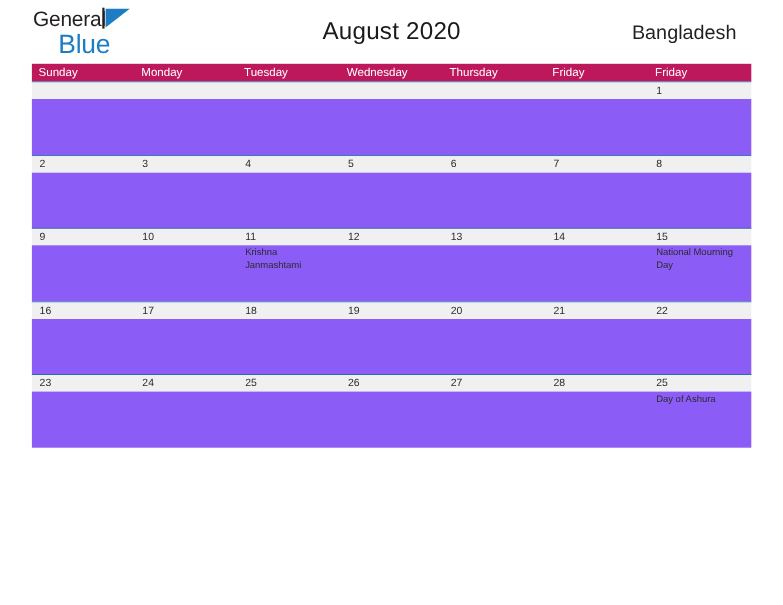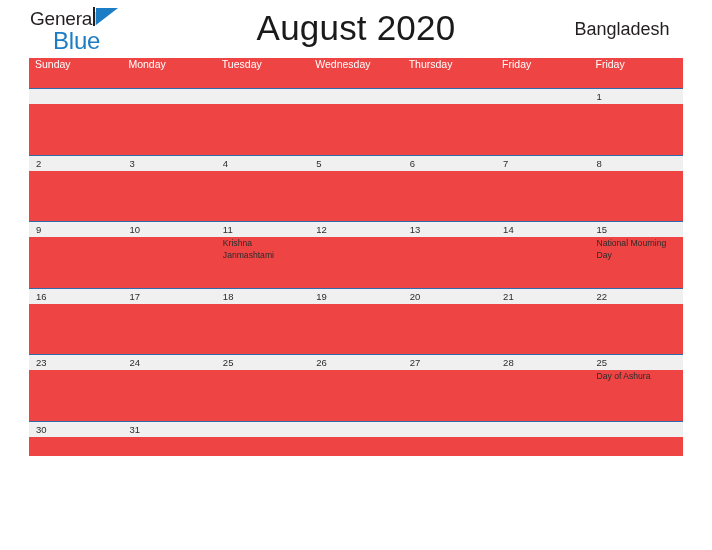"August 2020" .cal-title { font-size: 35px -> 22px }
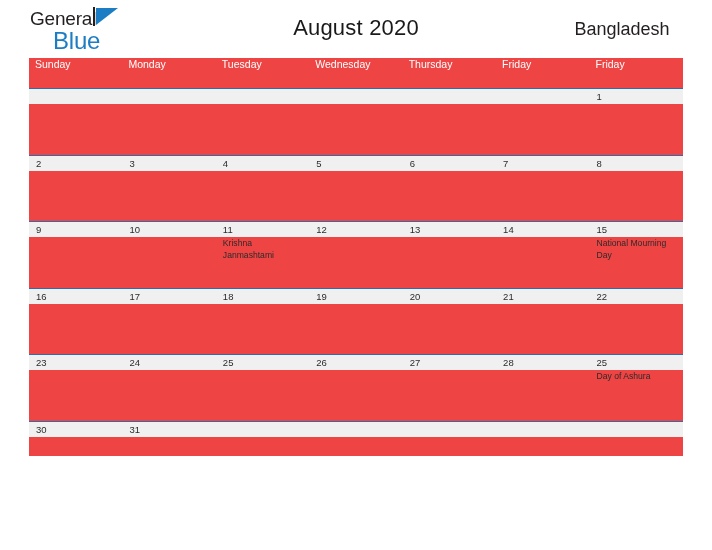"Sunday" .weekday-head { align-items: none -> center; background: #ef4444 -> #be185d; height: 30px -> 16px }
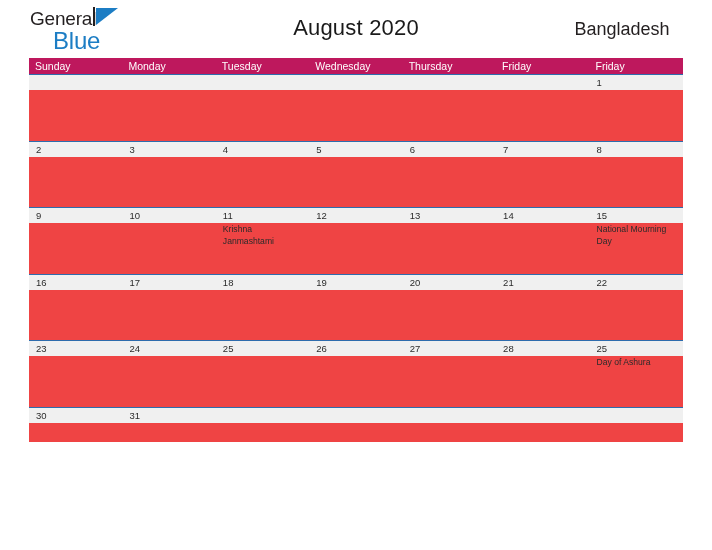"Krishna Janmashtami" .events { background: #ef4444 -> #8b5cf6 }
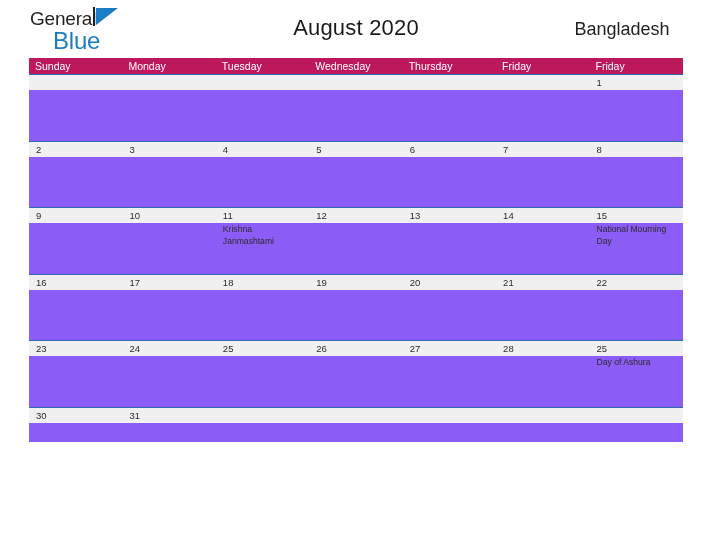"30" div.week-row { html: <div> <div> <div>30</div> <div>31</div> <div></div> <div></div> <div></div> <div></div> <div></div> </div> <div> <div></div> <div></div> <div></div> <div></div> <div></div> <div></div> <div></div> </div> </div> -> none }
